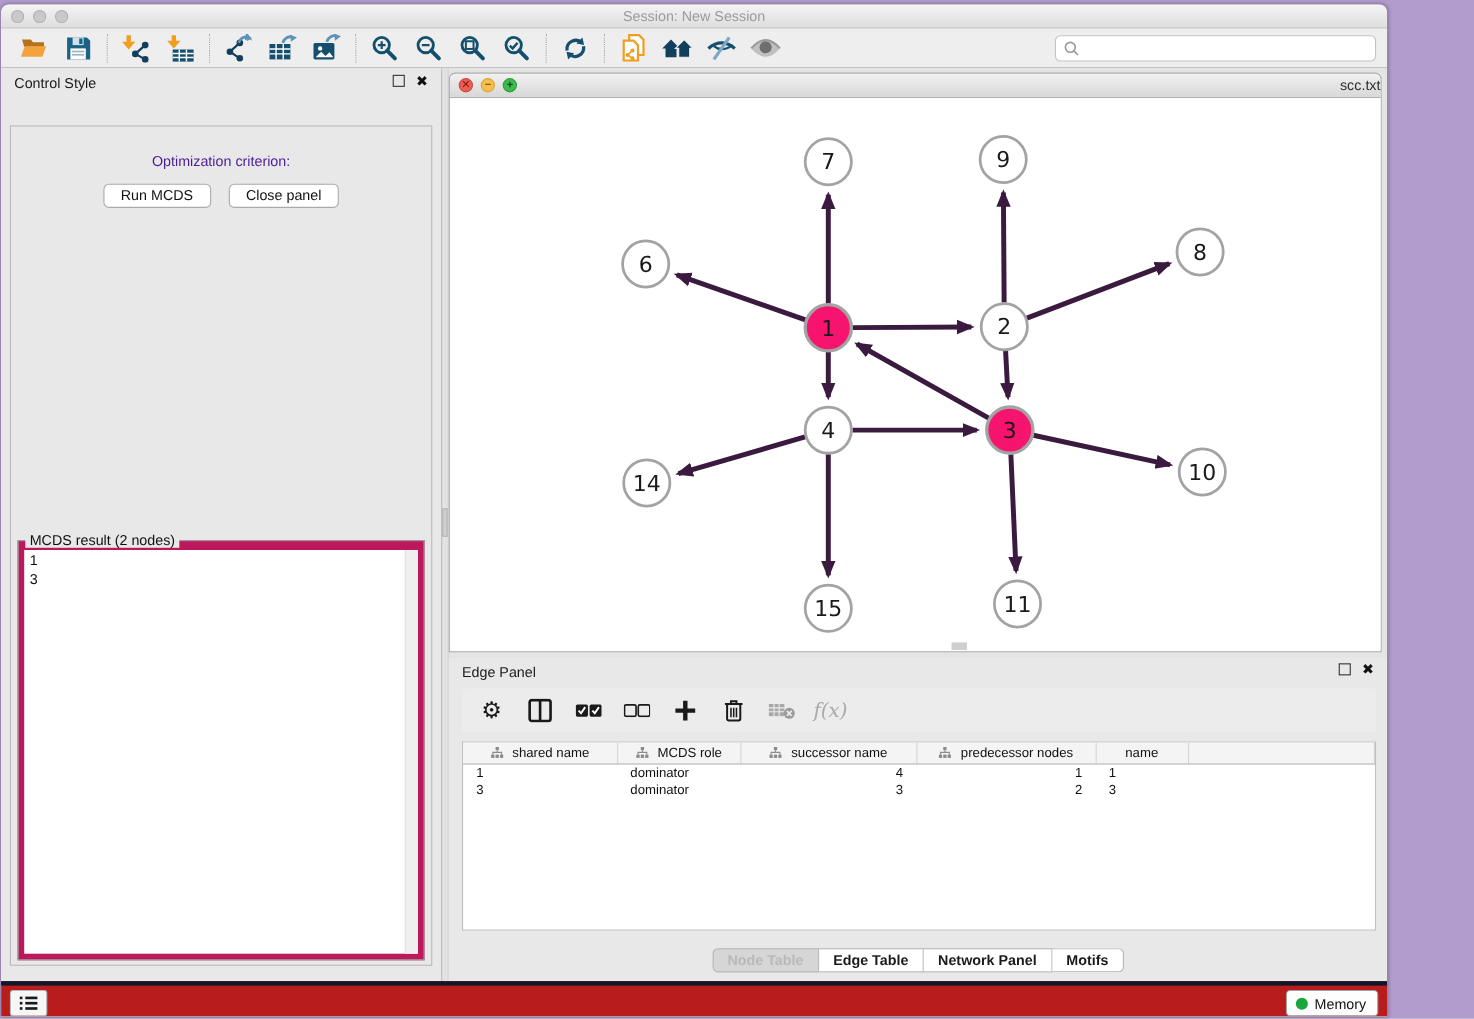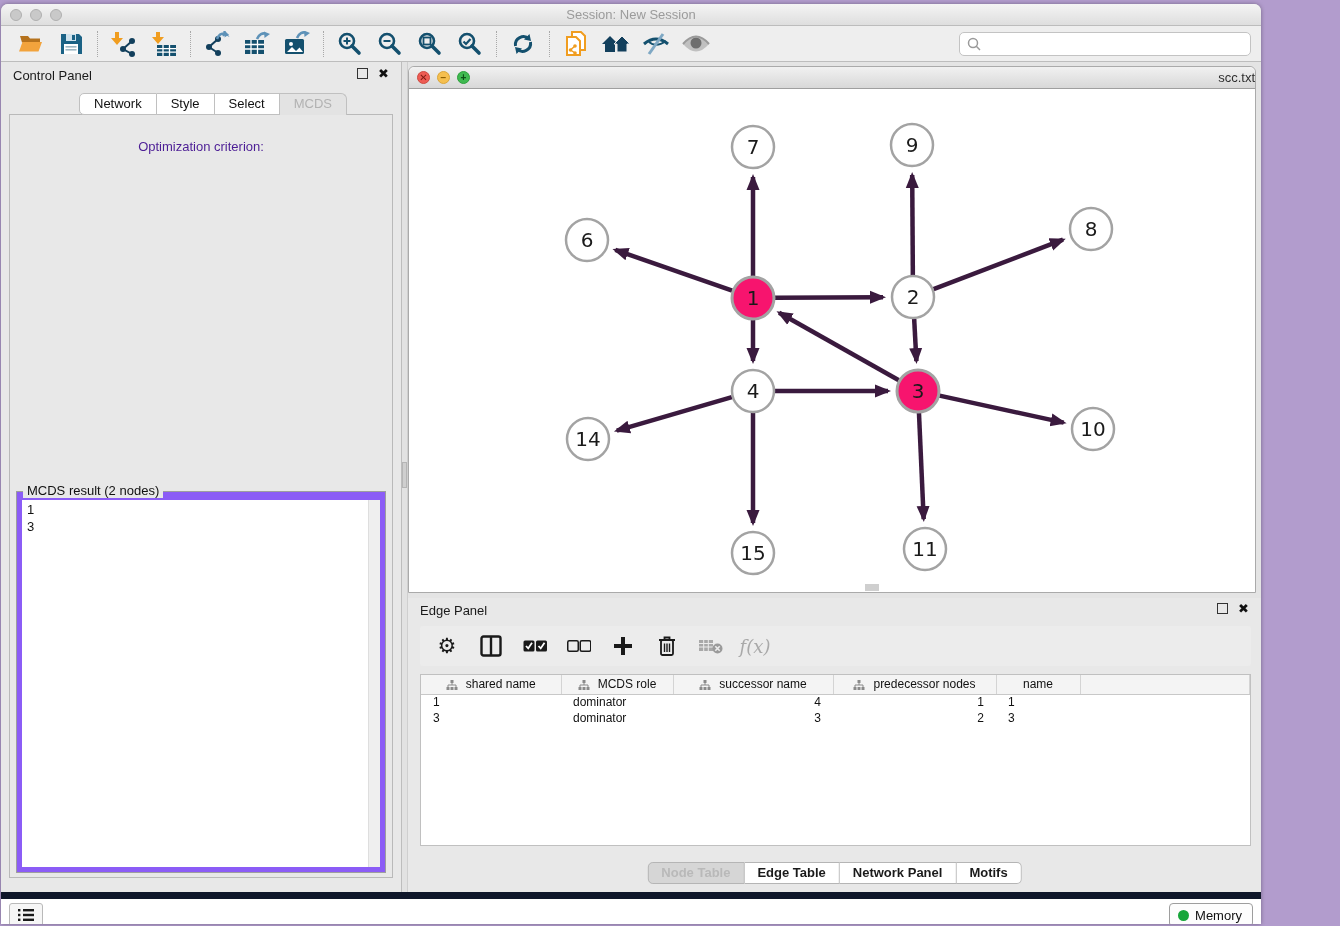"Control Panel" span.cp-title { text: Panel -> Style }
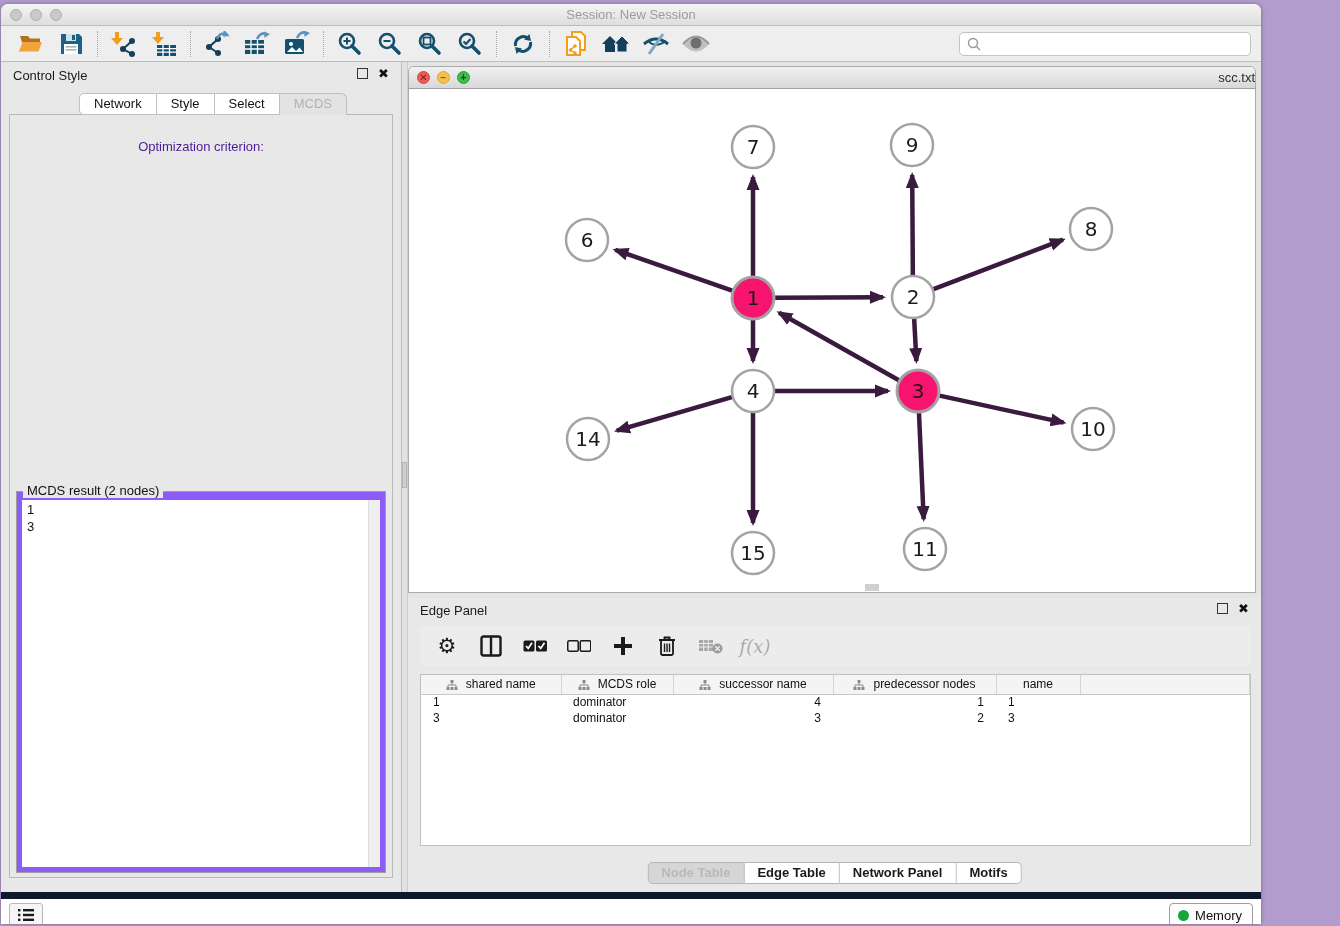"Network" div.cp-tabs { html: <div> <div>Network</div> <div>Style</div> <div>Select</div> <div>MCDS</div> </div> -> none }
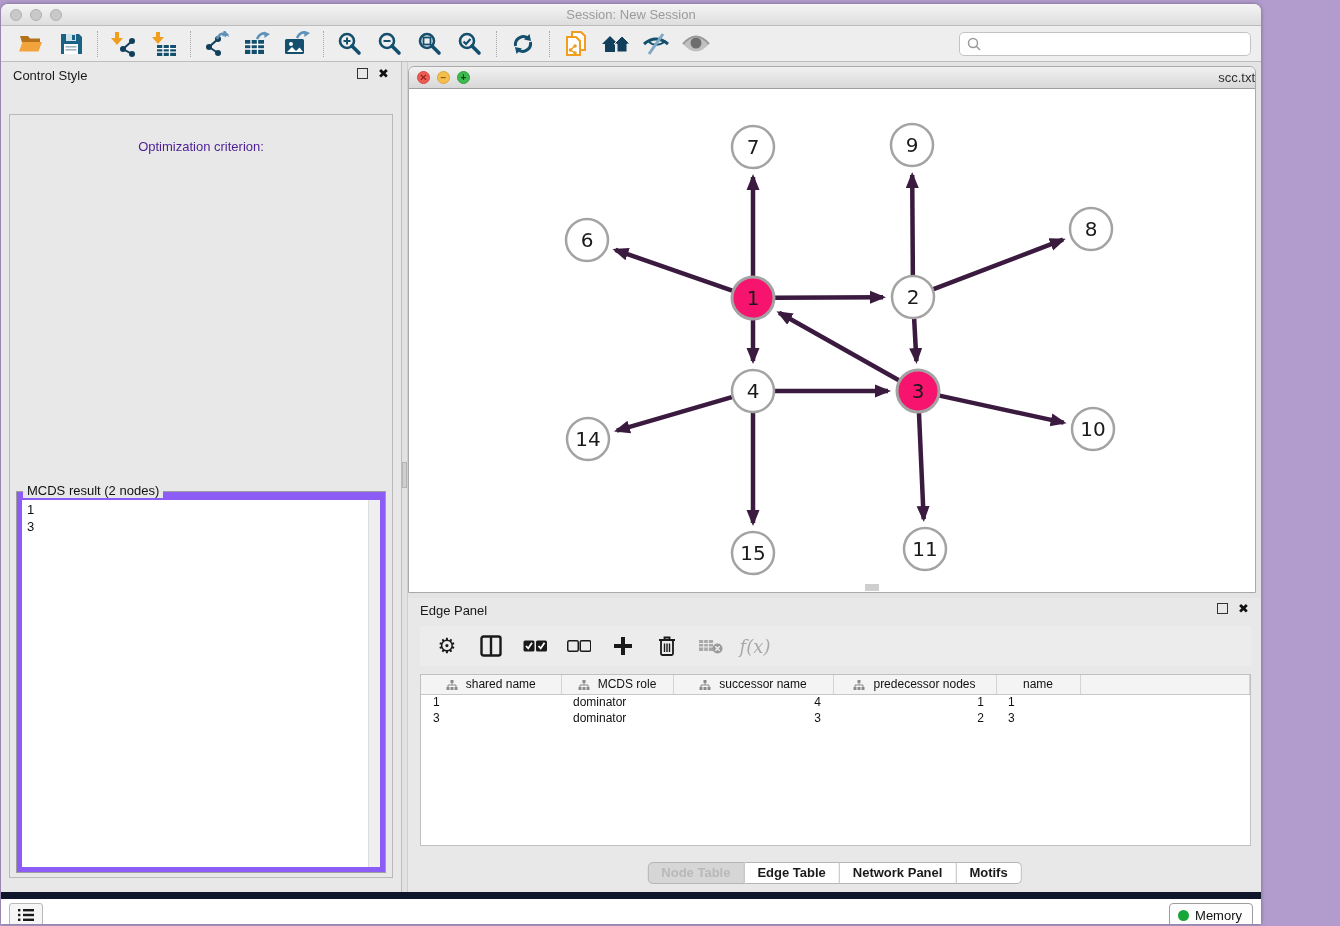"Run MCDS" div.btn-row { html: none -> <div> <button>Run MCDS</button> <button>Close panel</button> </div> }
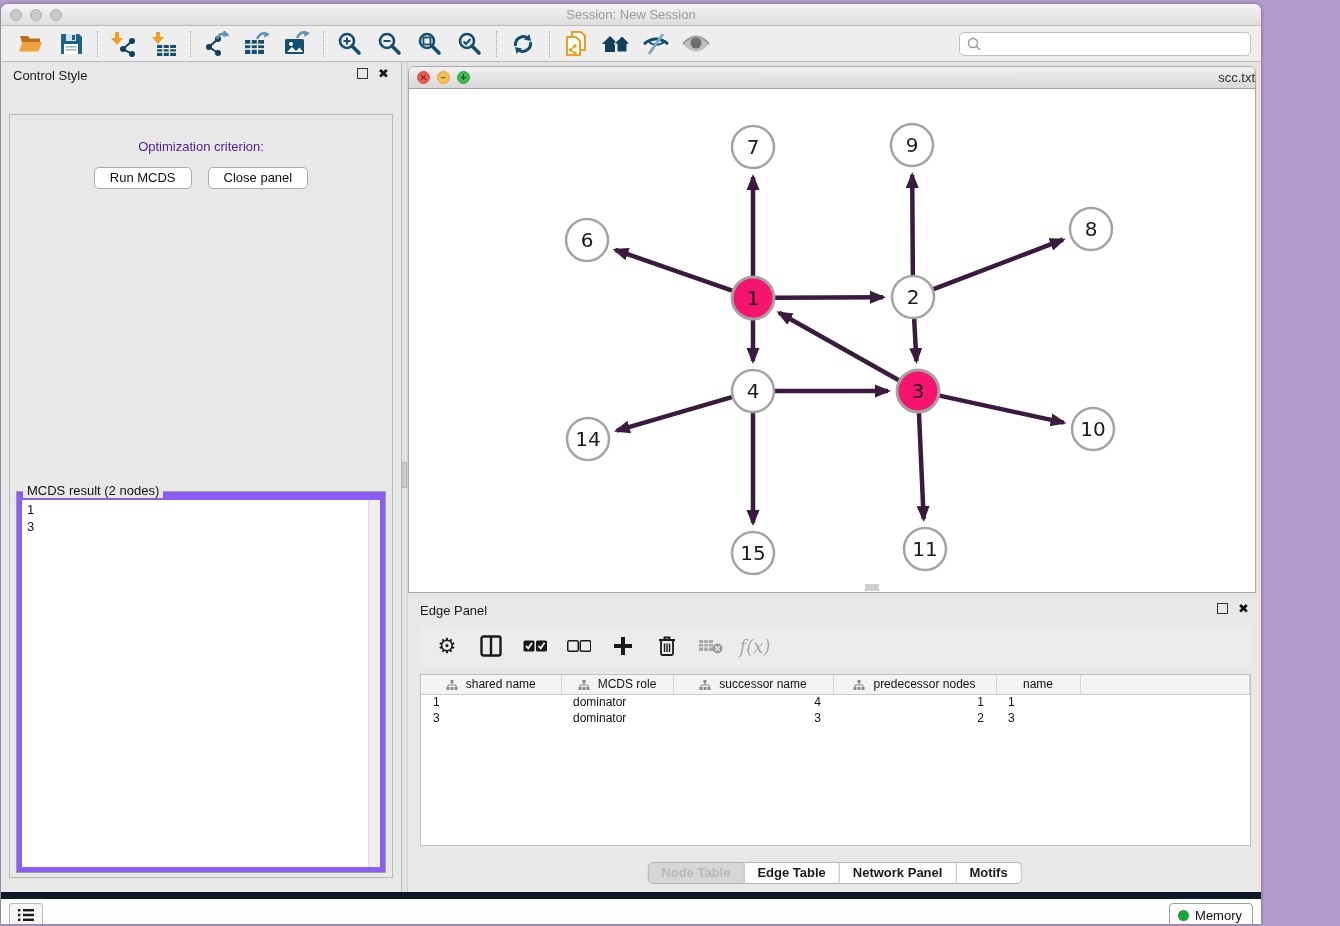"MCDS result (2 nodes)" .groupbox { background: #8b5cf6 -> #be185d }
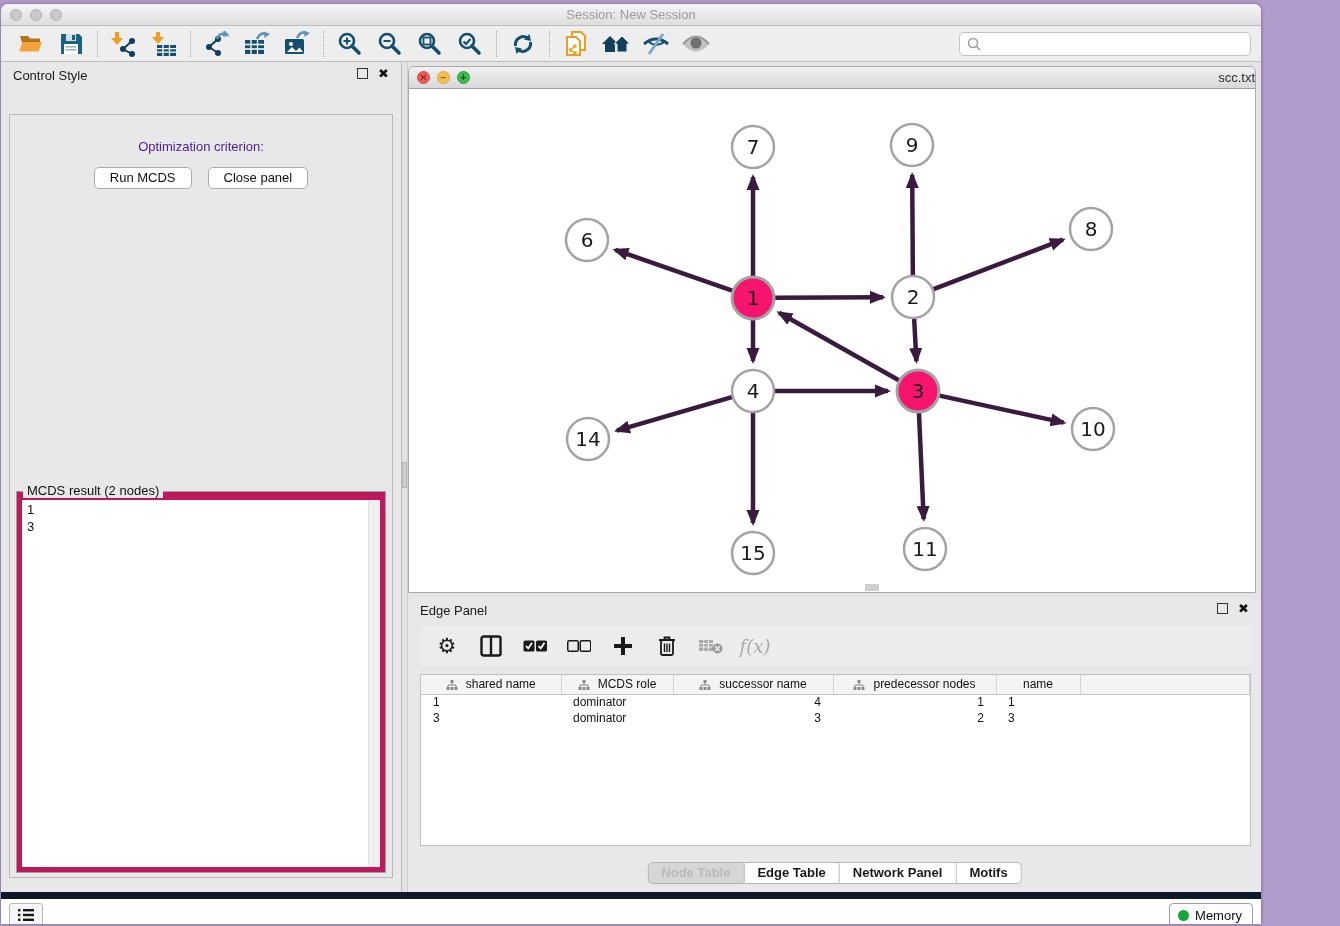"shared name" table.grid th .th-inner { align-items: flex-end -> center }
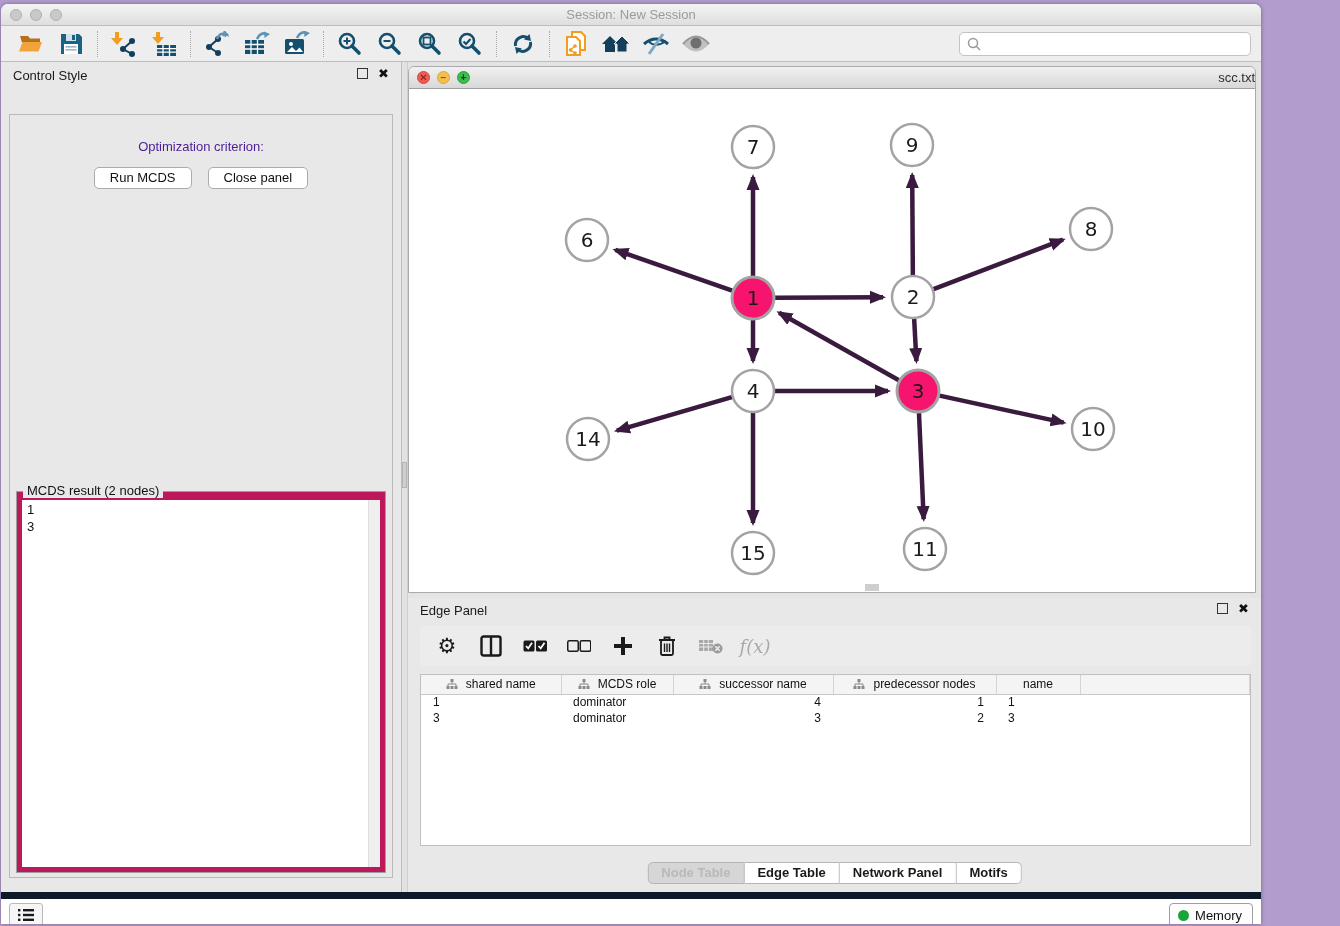"Memory" .statusbar { background: #ffffff -> #b91c1c; border-top: 7px solid #0f172a -> 4px solid #0f172a }
